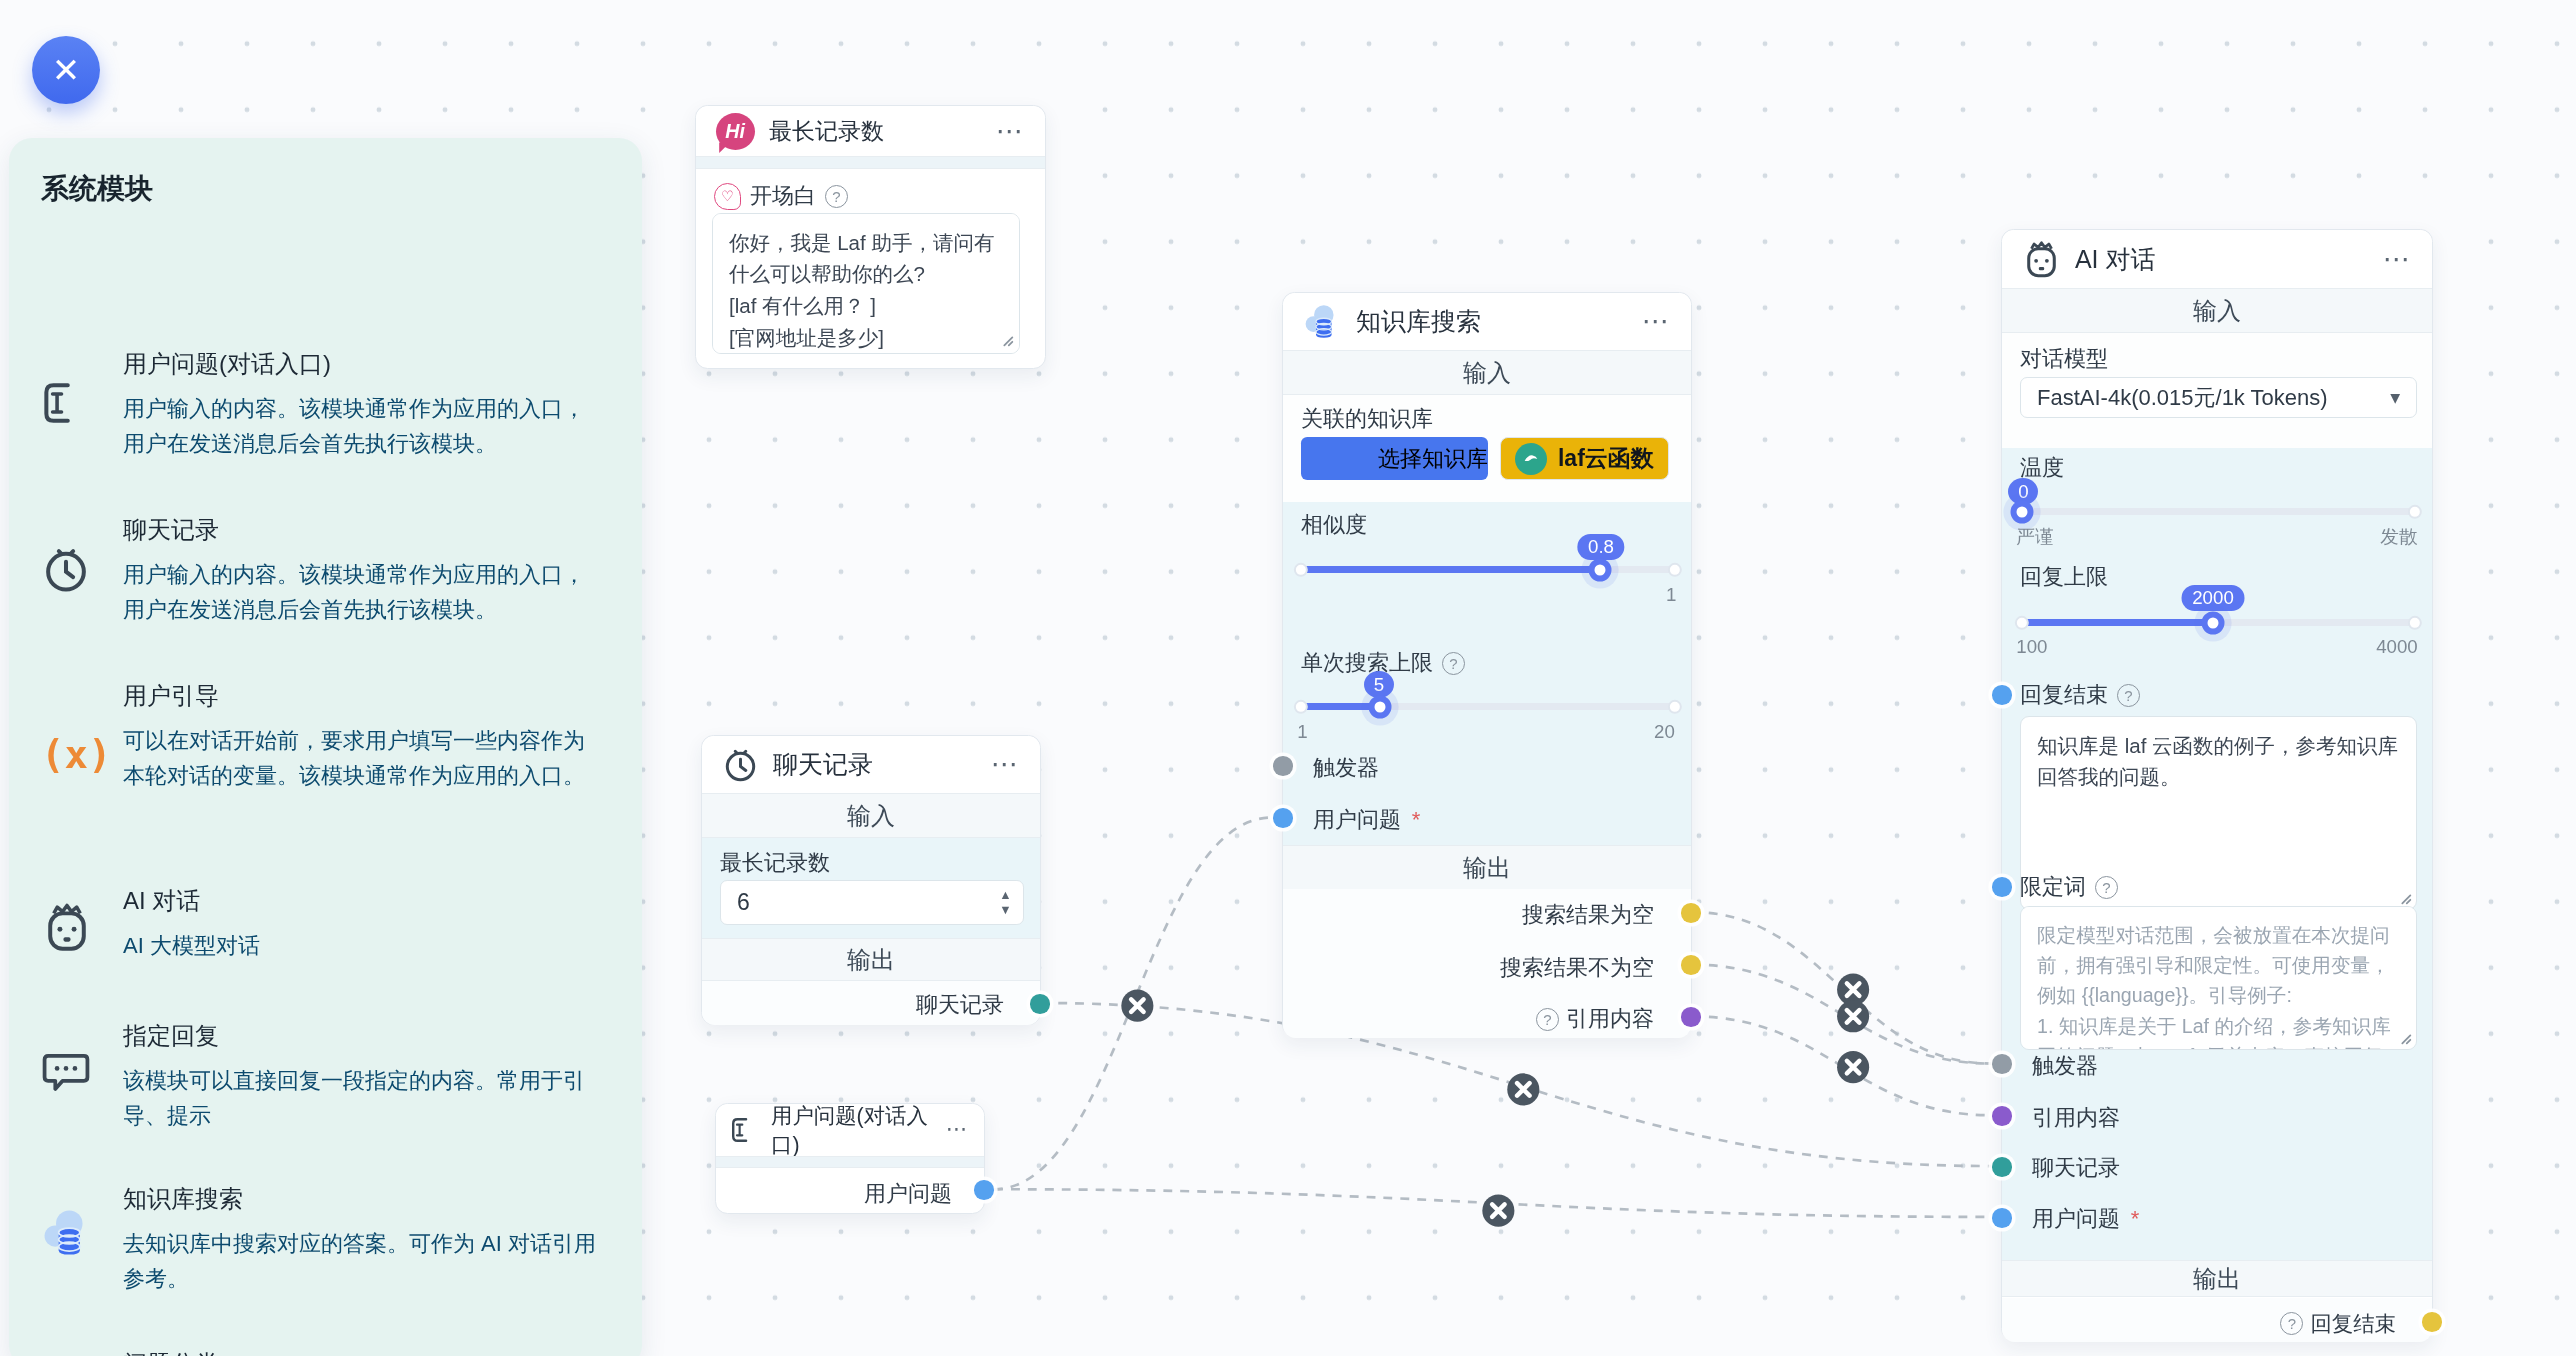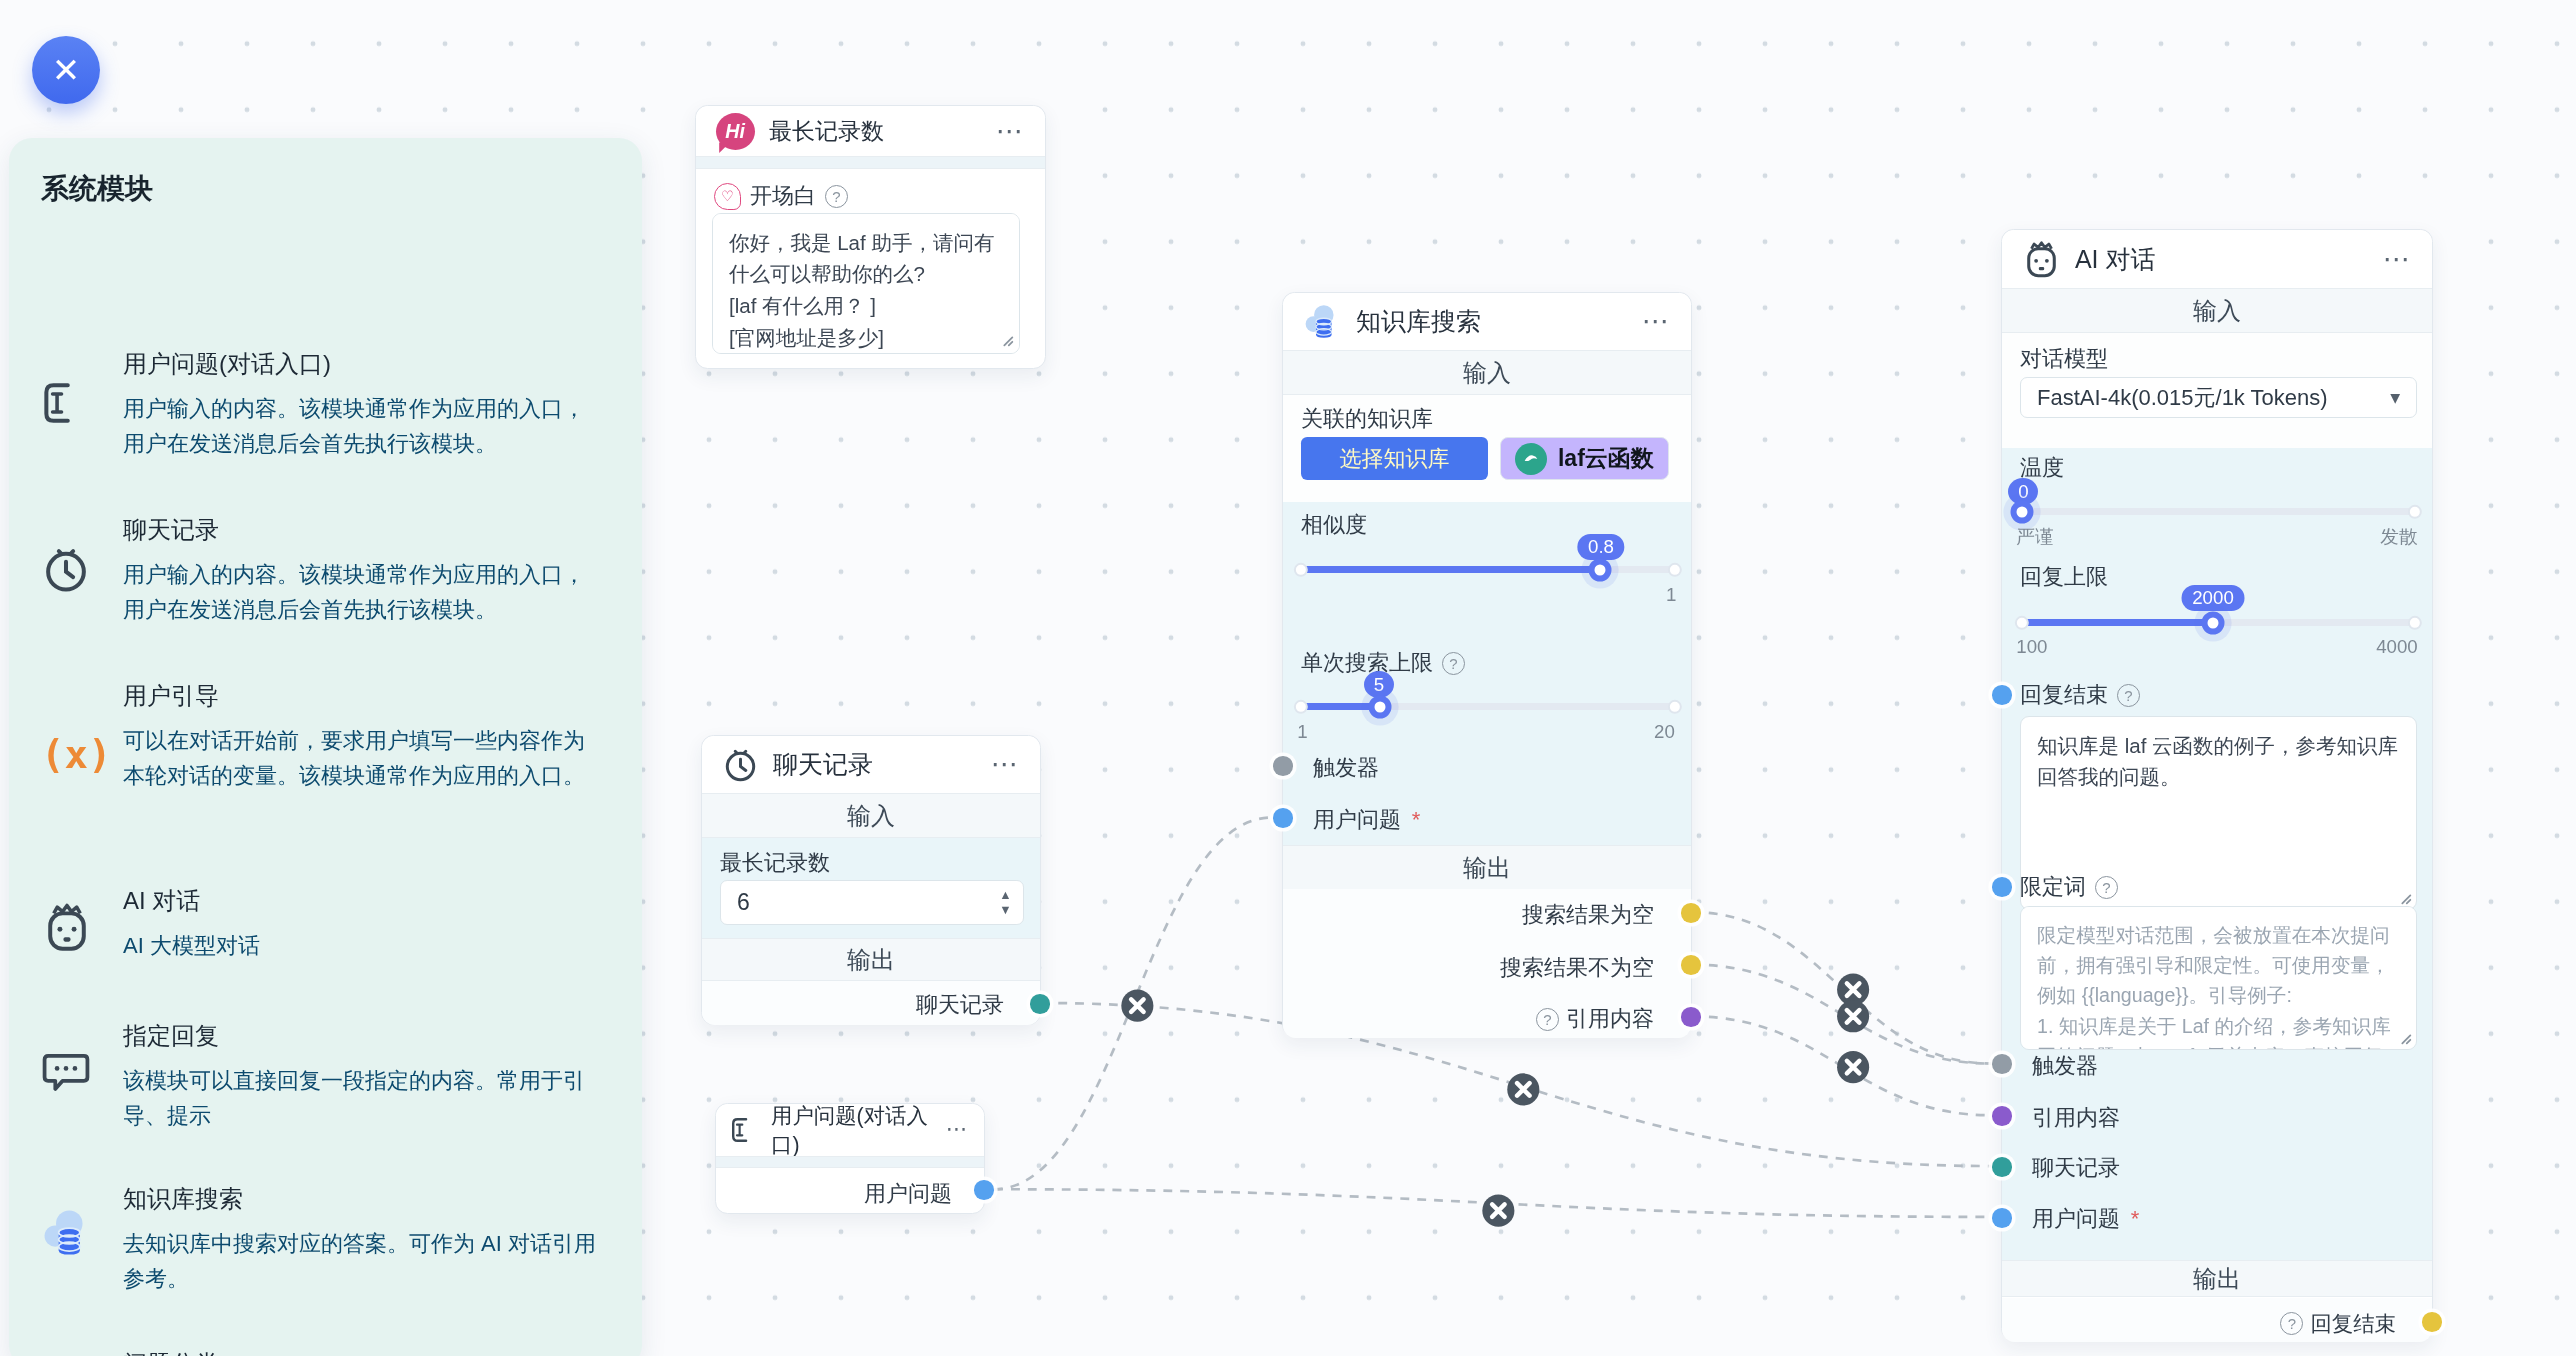"选择知识库" .btn-blue { color: #fef9c3 -> #000000; text-align: none -> right }
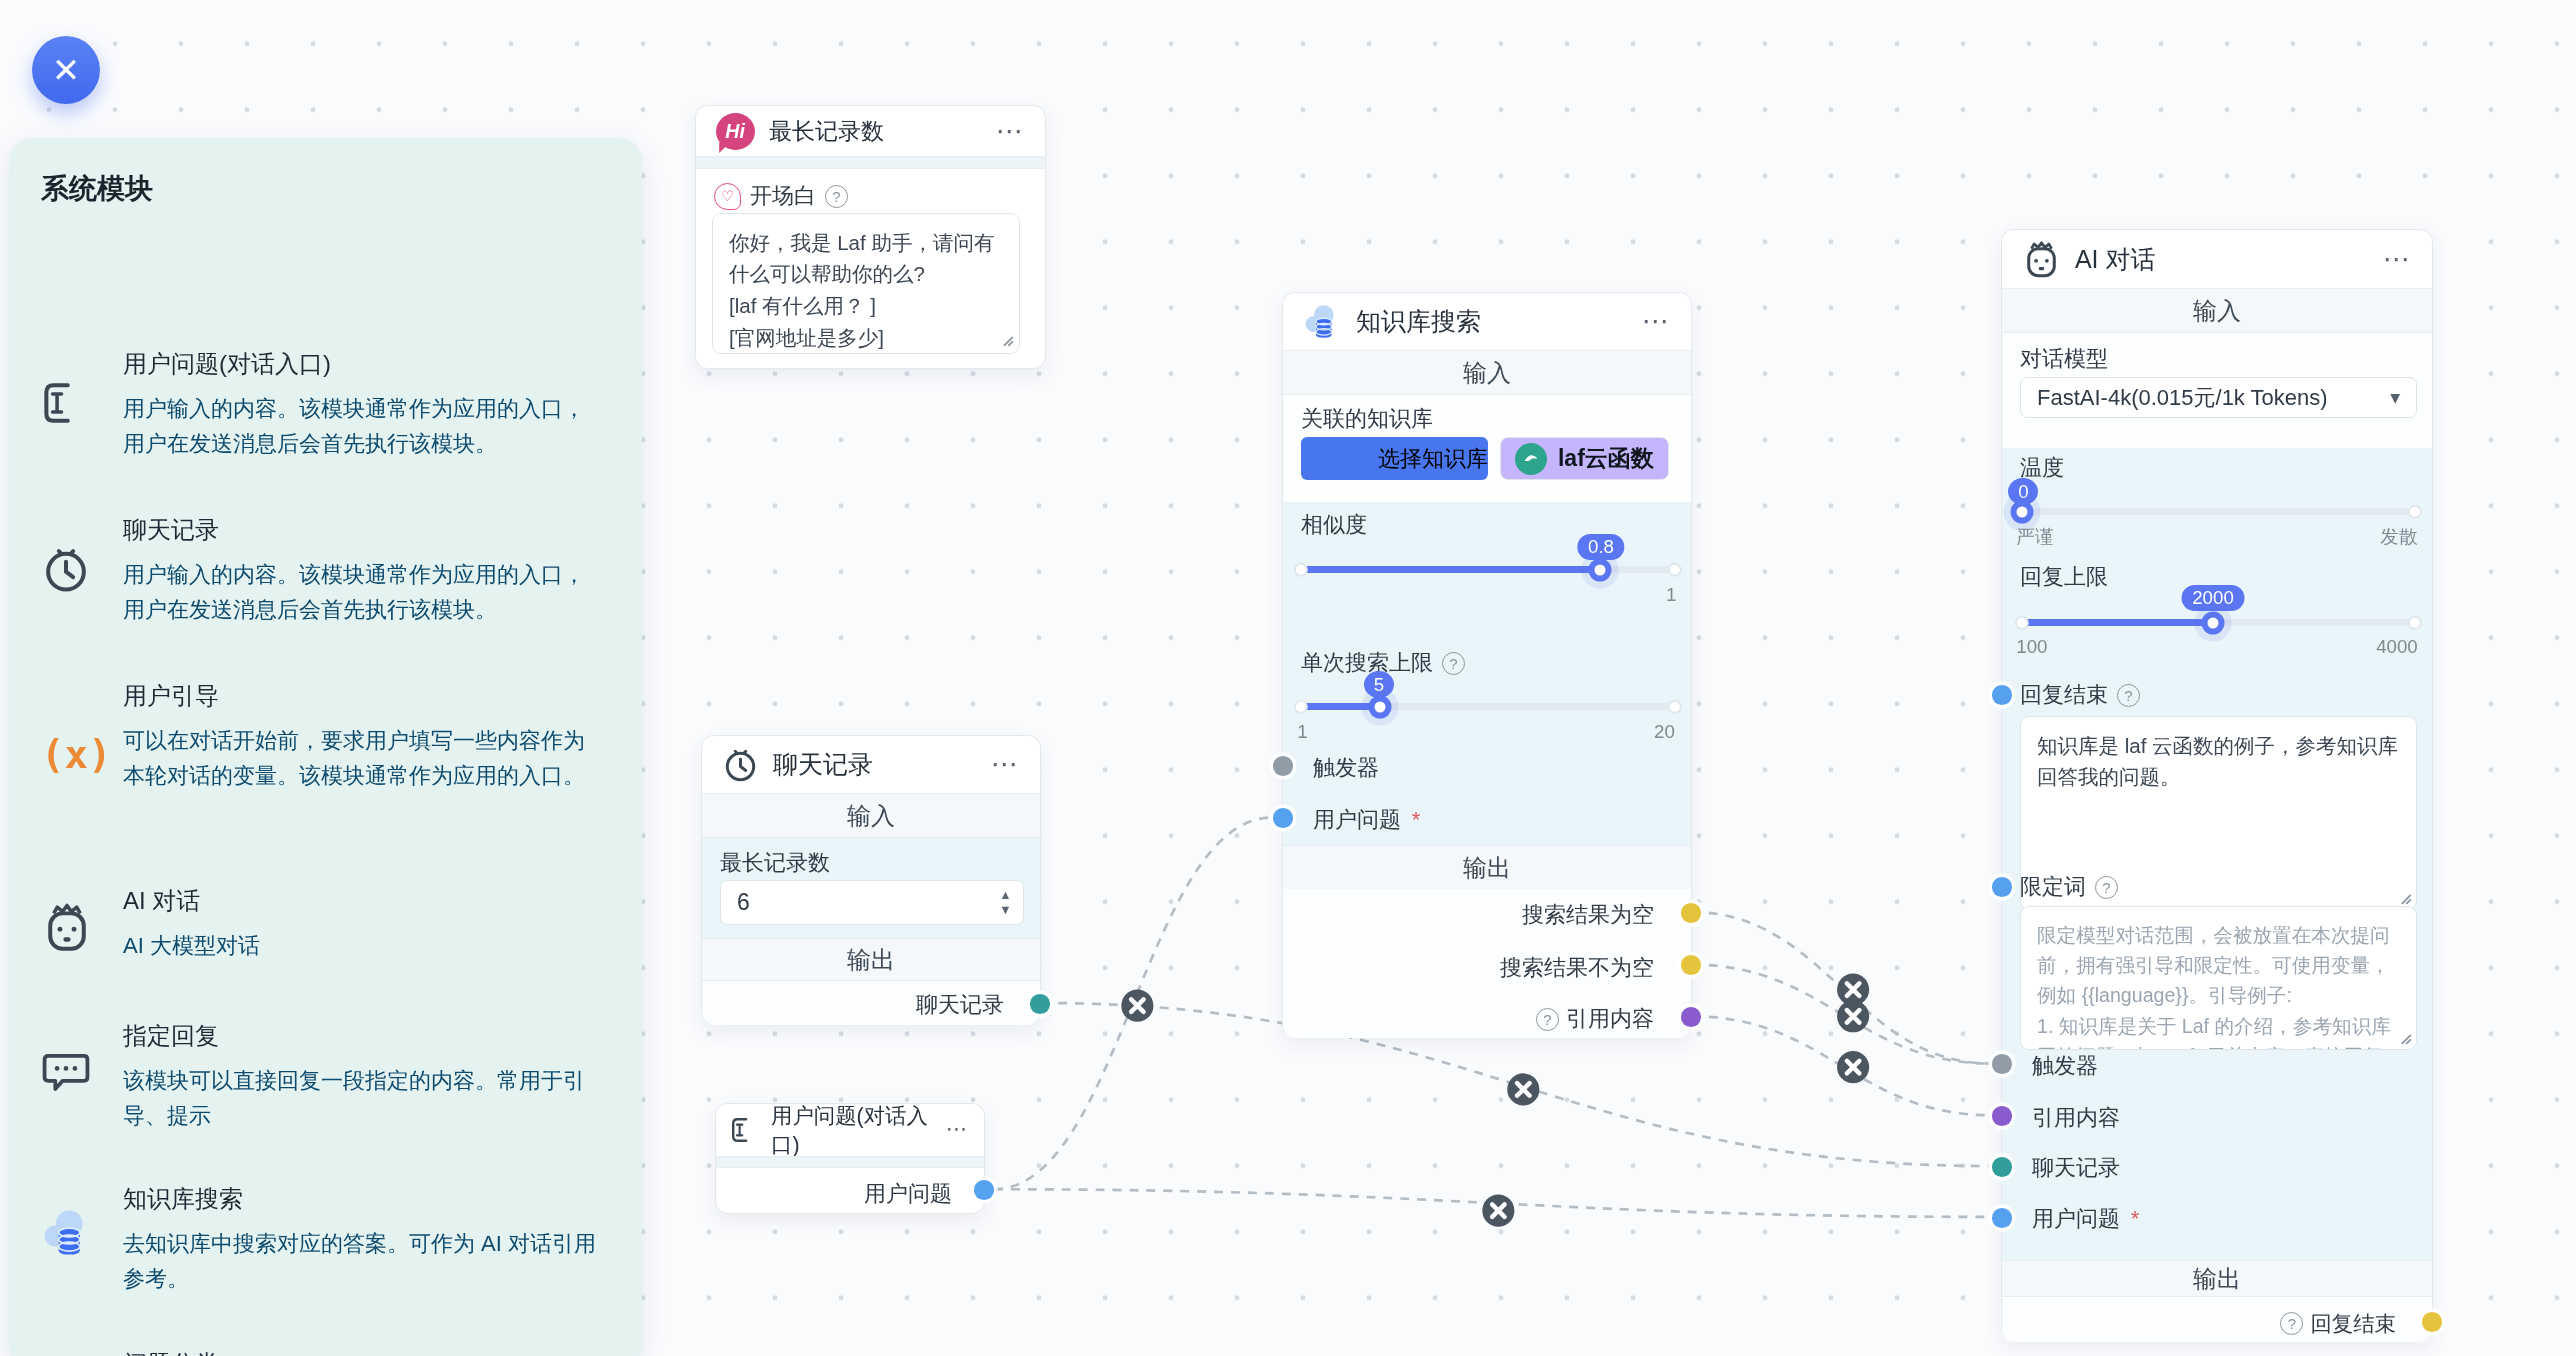"laf云函数" .chip { background: #c4b5fd -> #eab308 }
